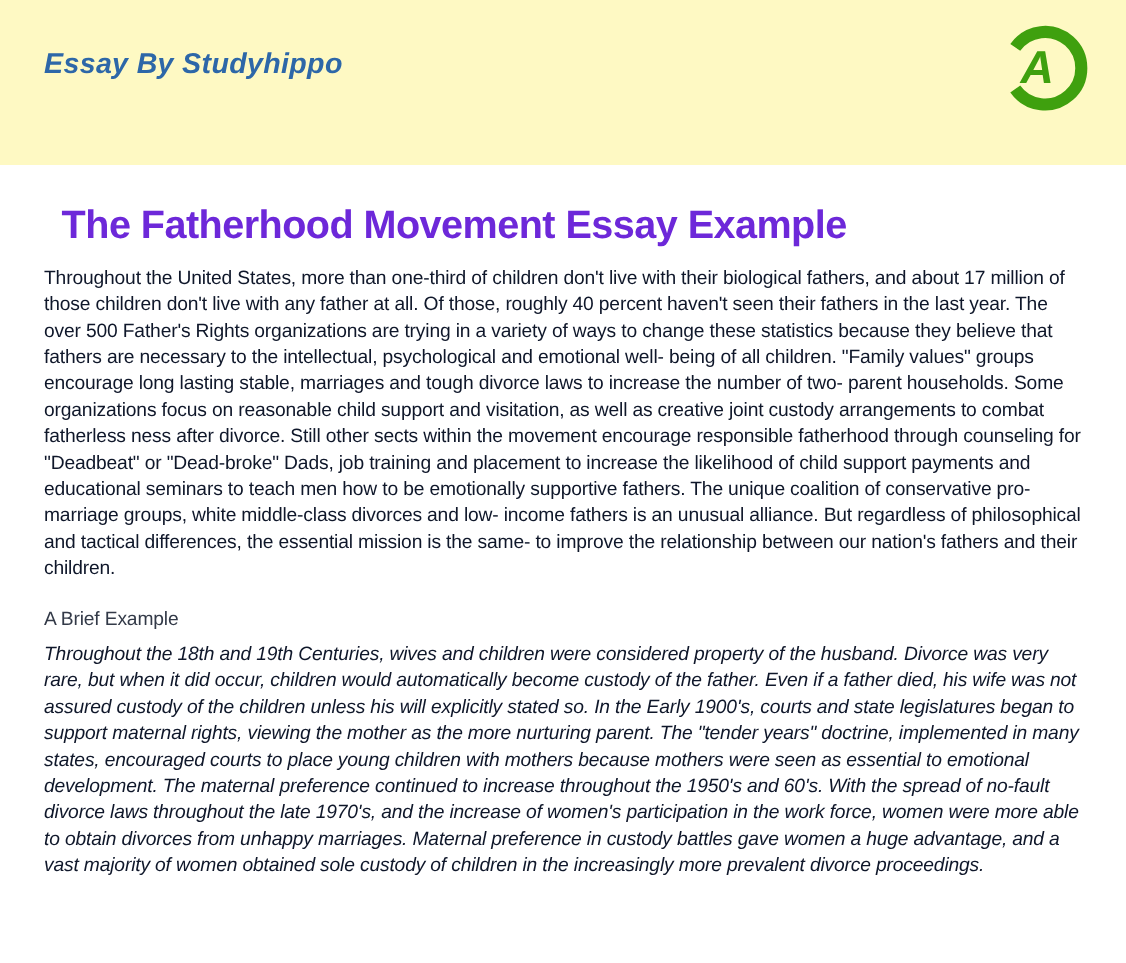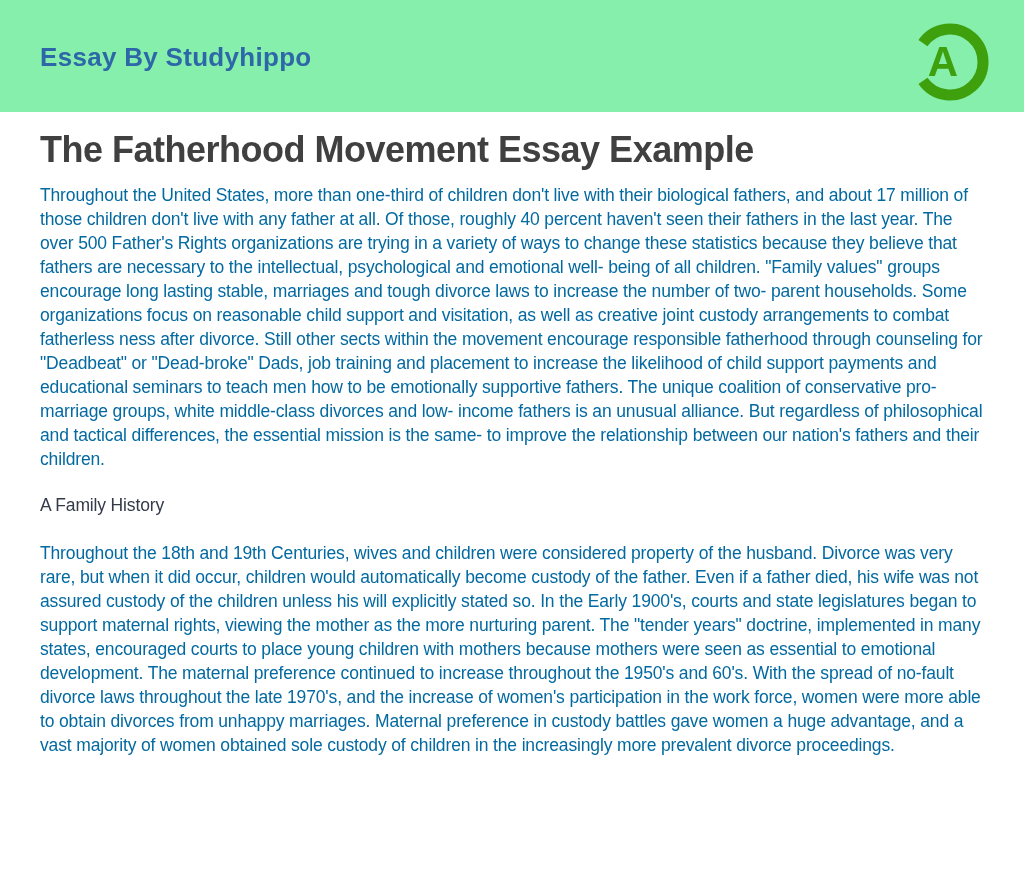"Essay By Studyhippo" .site-header { background: #86efac -> #fef9c3; font-style: none -> italic; height: 112px -> 150px }
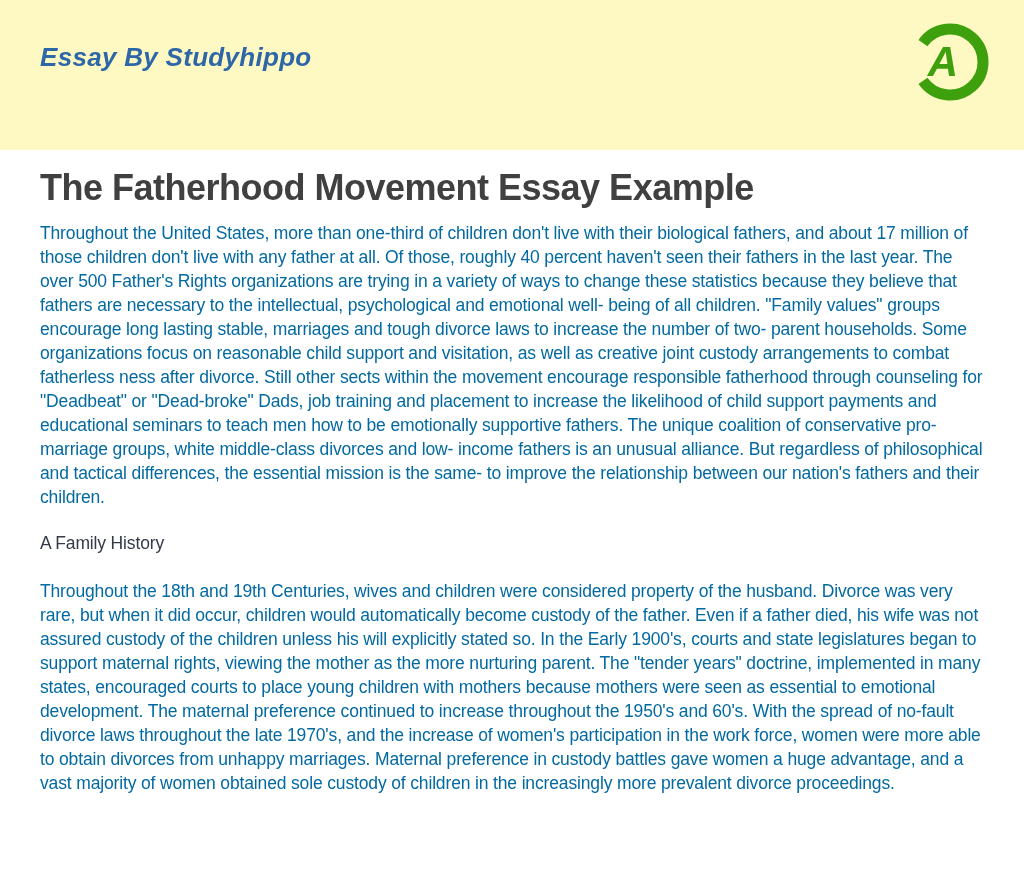"The Fatherhood Movement Essay Example" .page-title { color: #404040 -> #6d28d9; margin: 0 -> 16px }
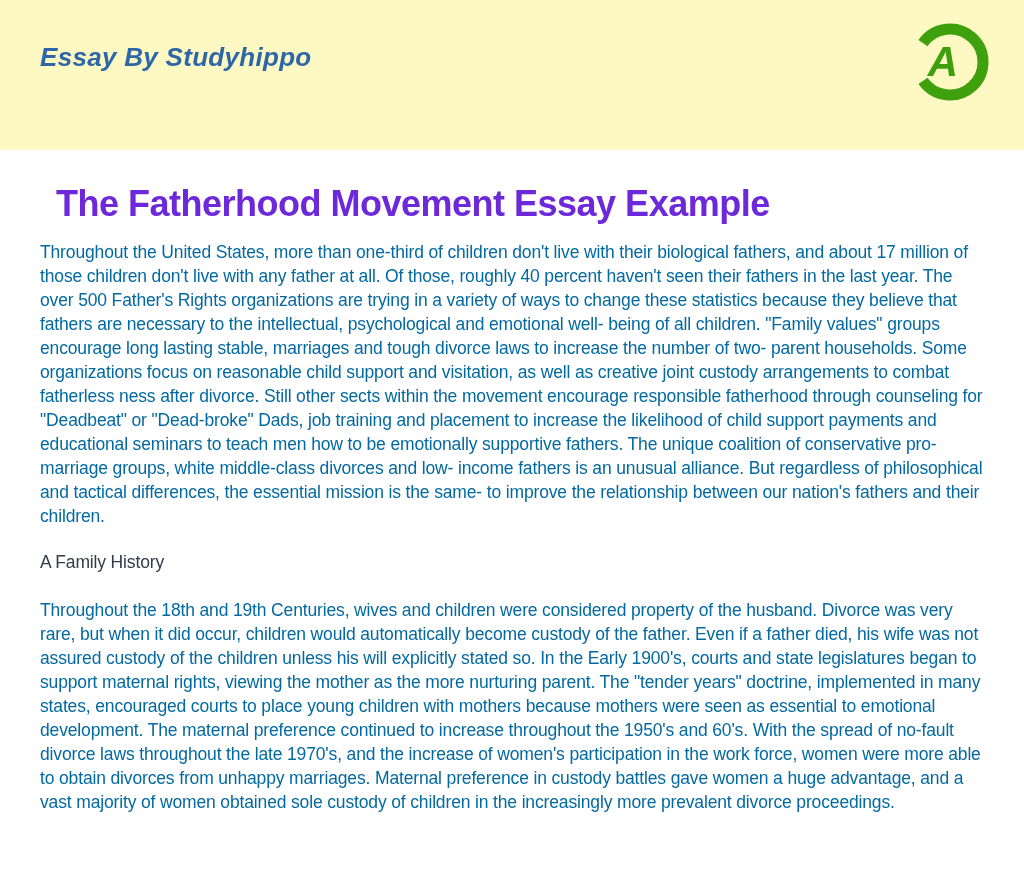"Throughout the United States, more" .essay-paragraph { color: #0369a1 -> #0f172a }
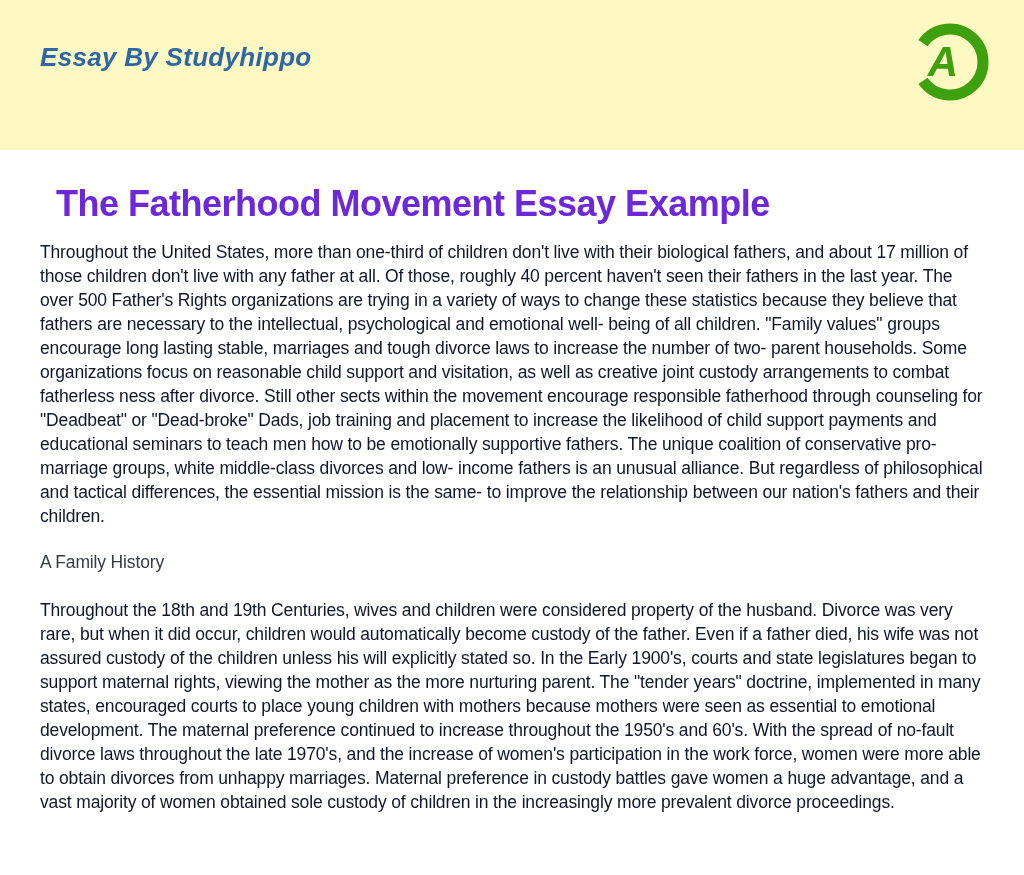"A Family History" p.section-heading { text: Family History -> Brief Example }
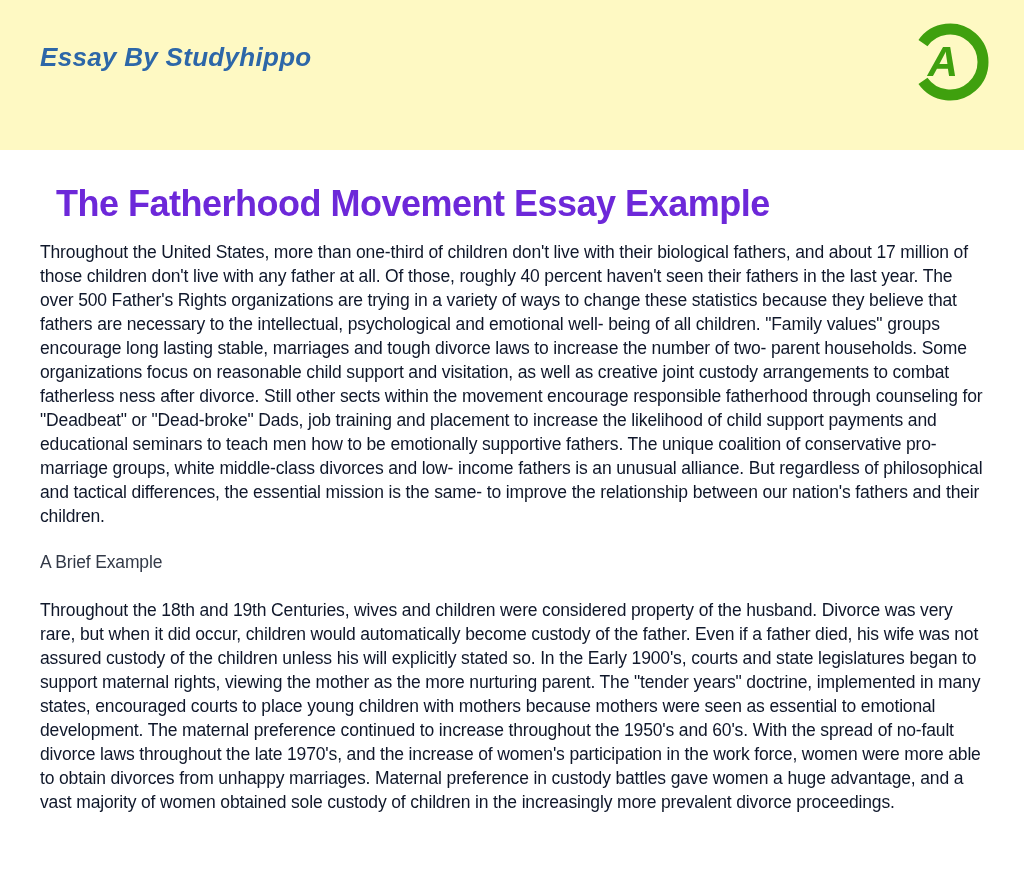"Throughout the 18th and 19th" .section-heading + .essay-paragraph { font-style: none -> italic; margin-top: 24px -> 8px }
